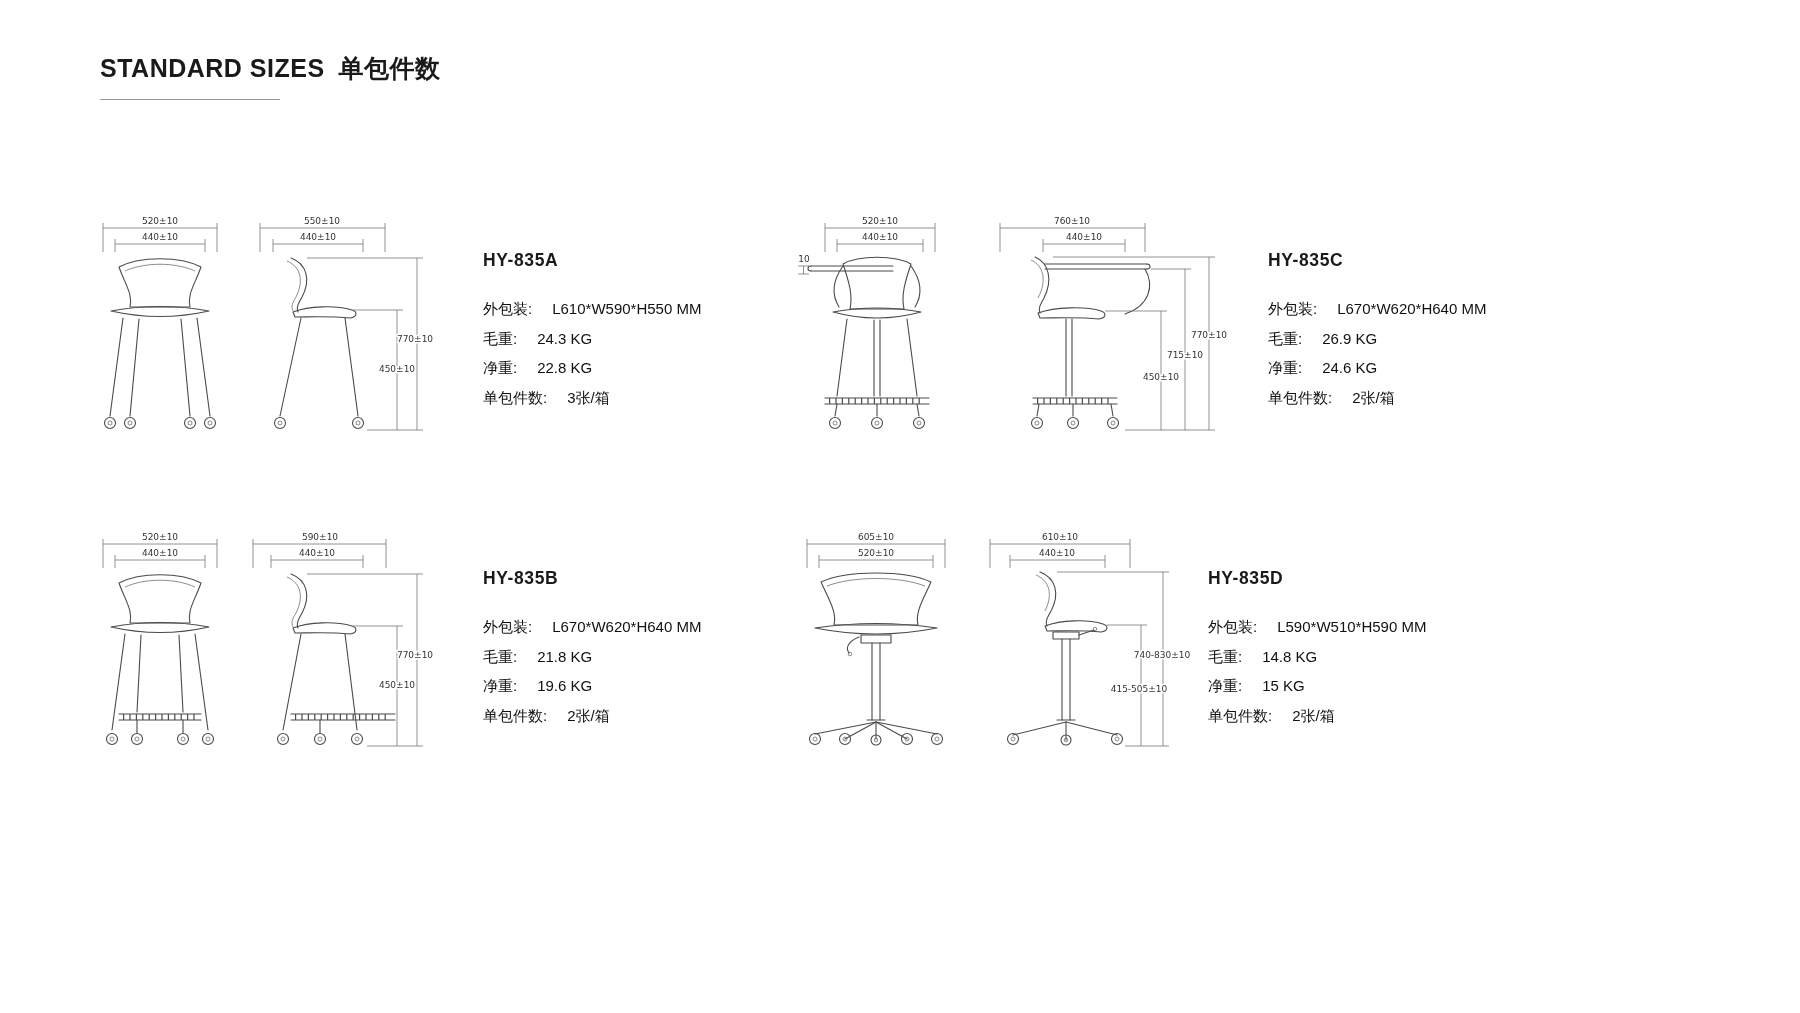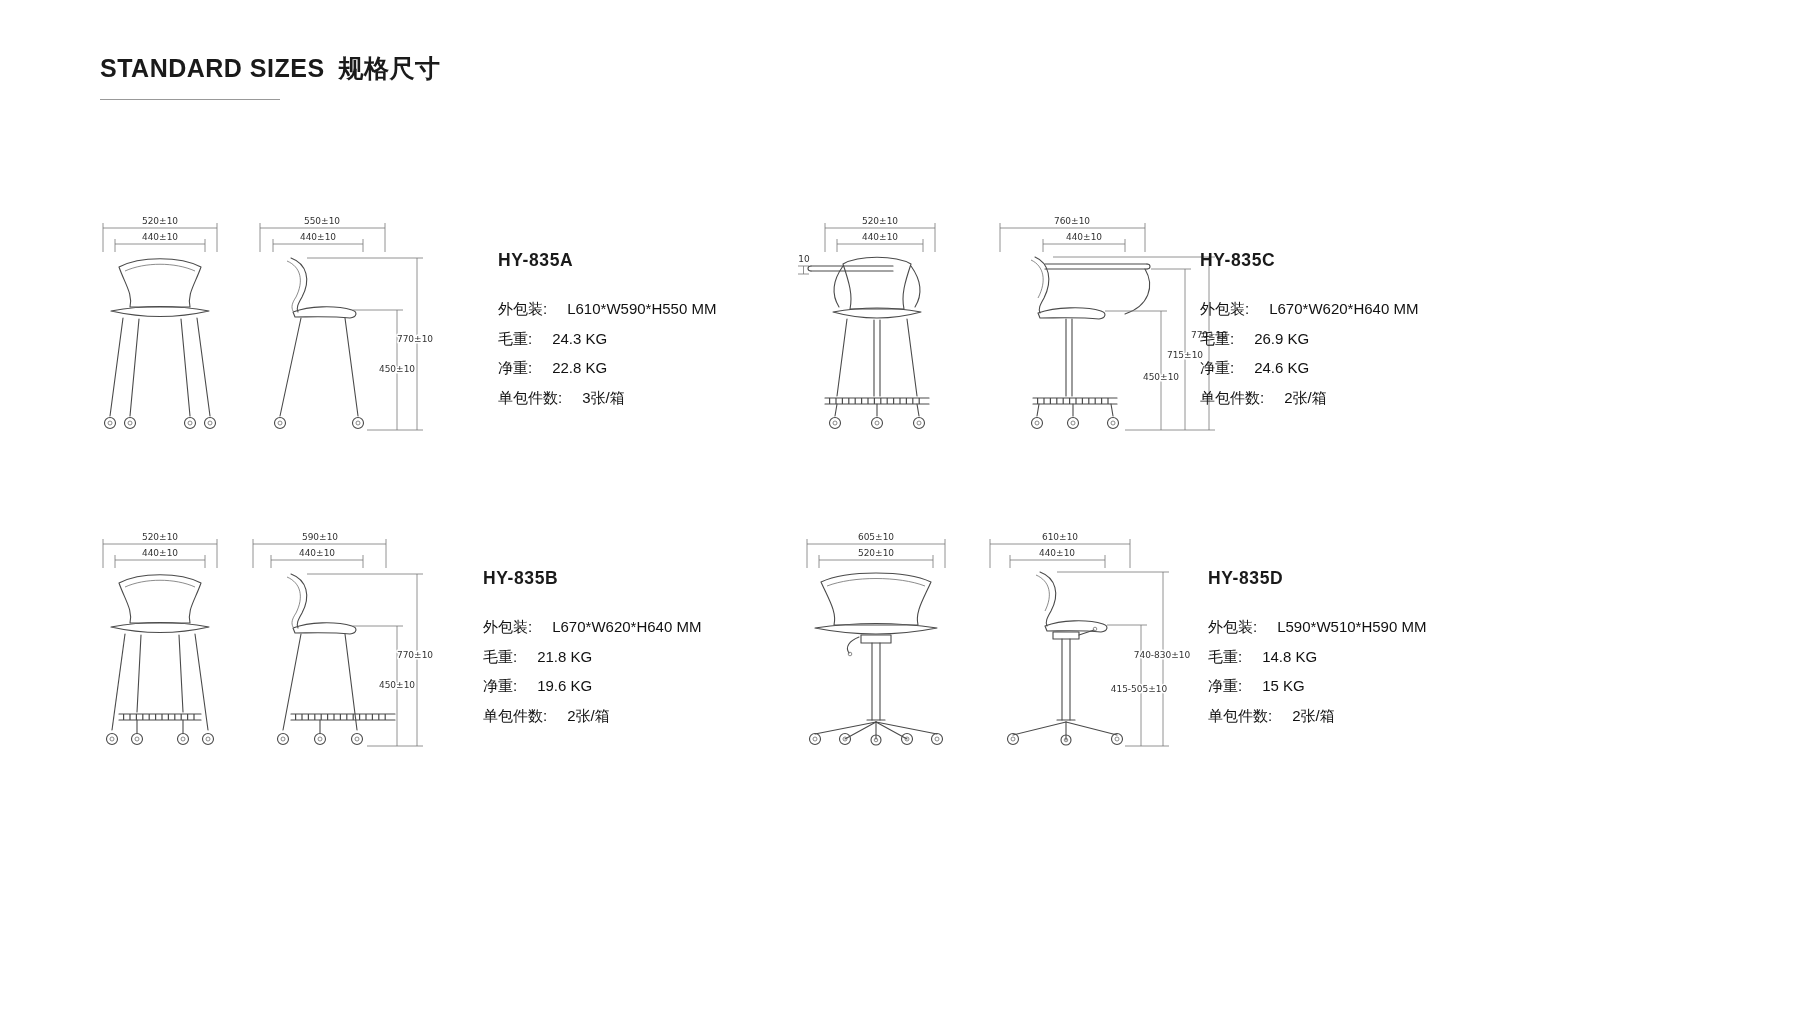"规格尺寸" span { text: 规格尺寸 -> 单包件数 }
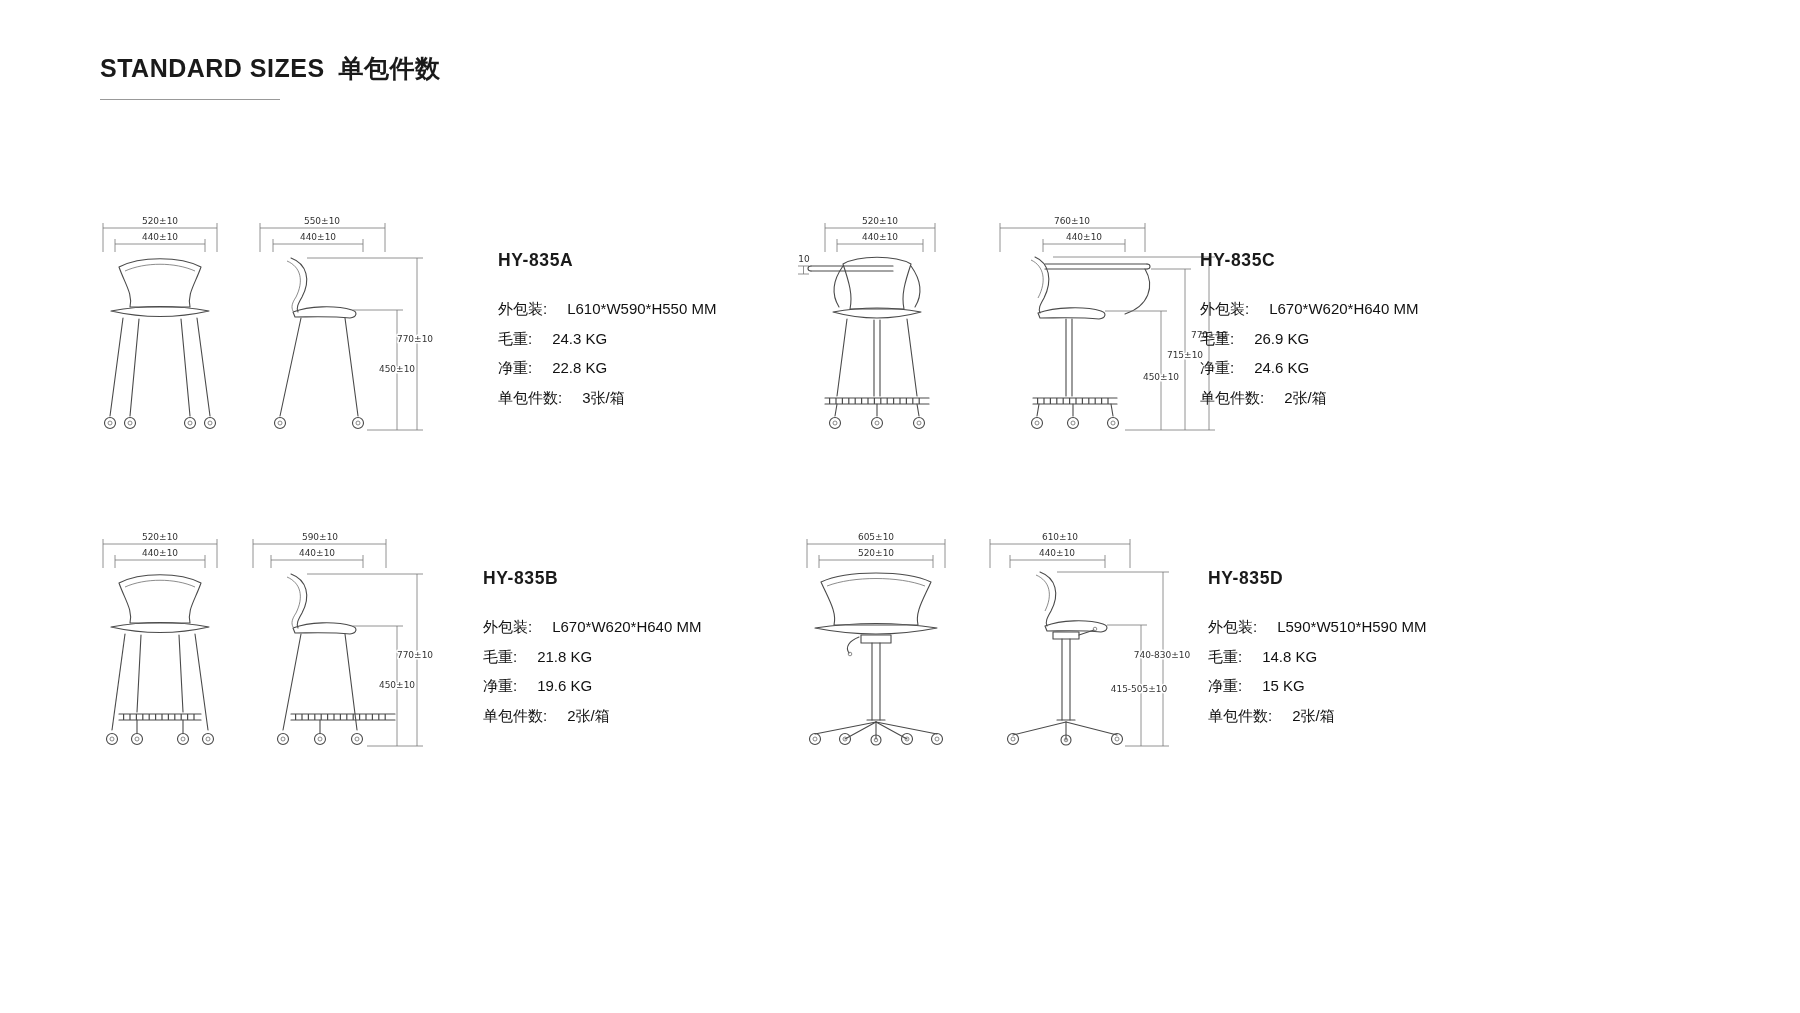"HY-835A" div.spec { left: 498px -> 483px }
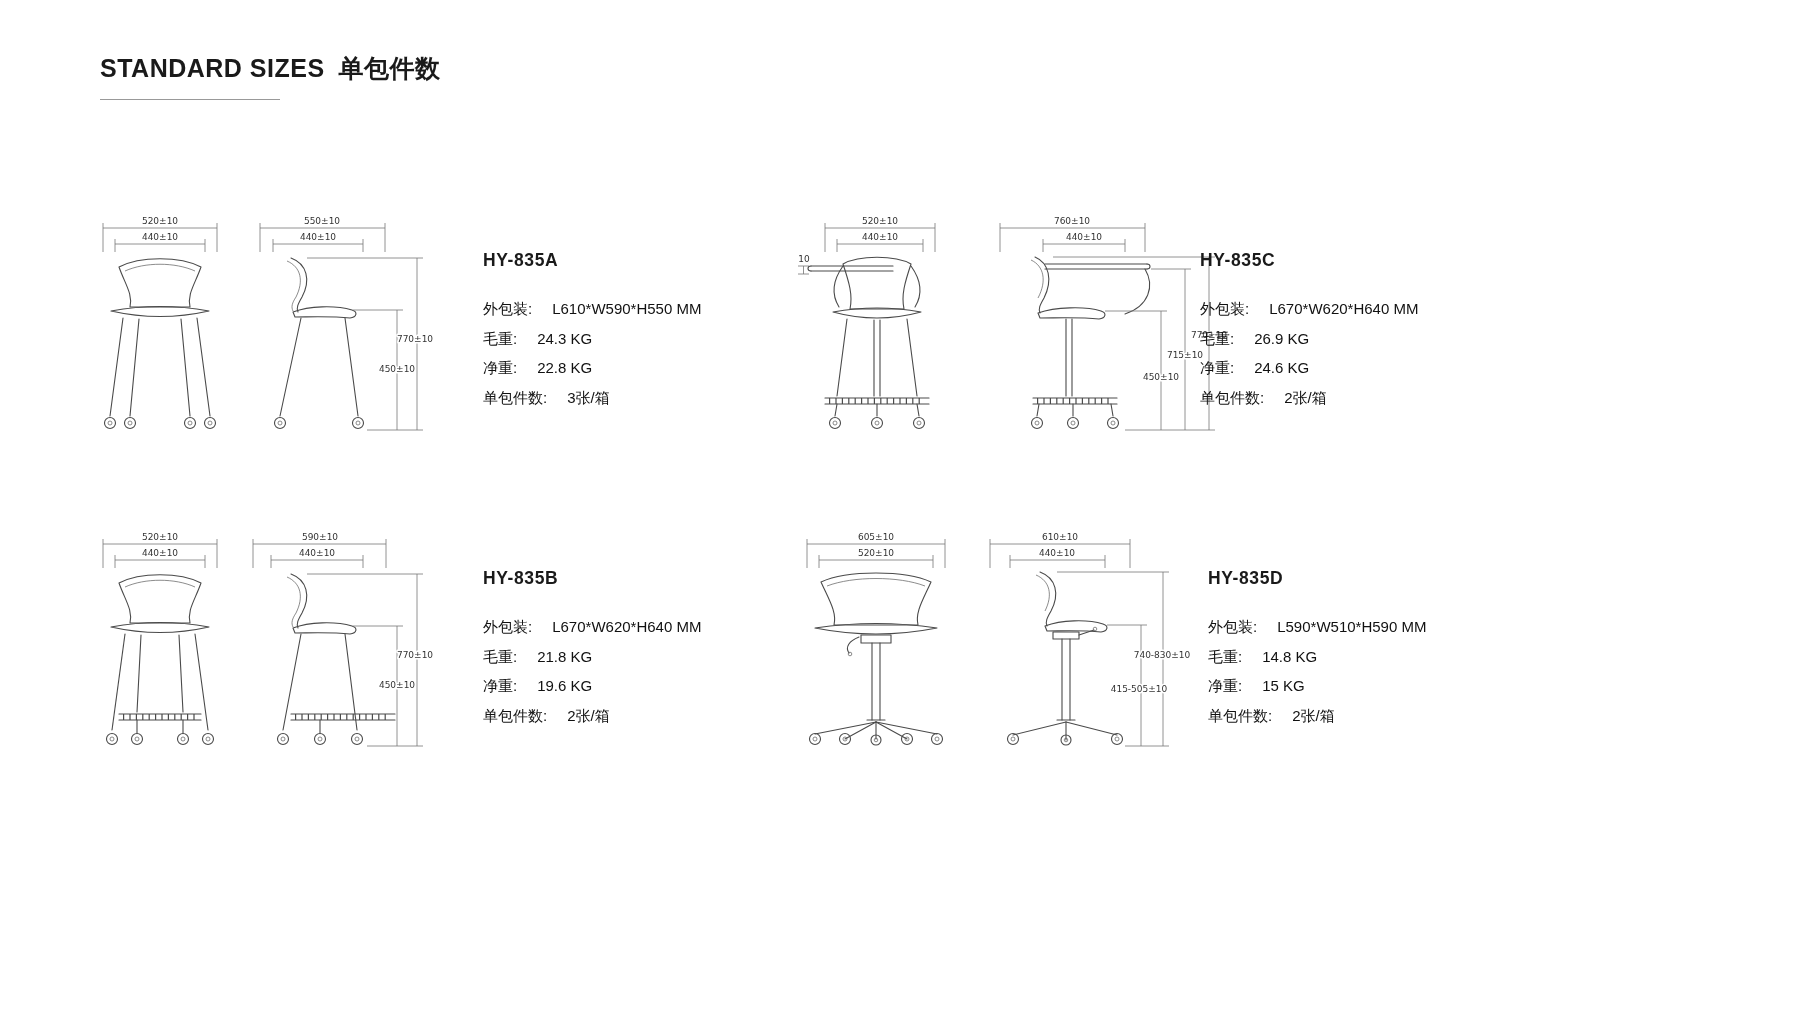"HY-835C" div.spec { left: 1200px -> 1268px }
